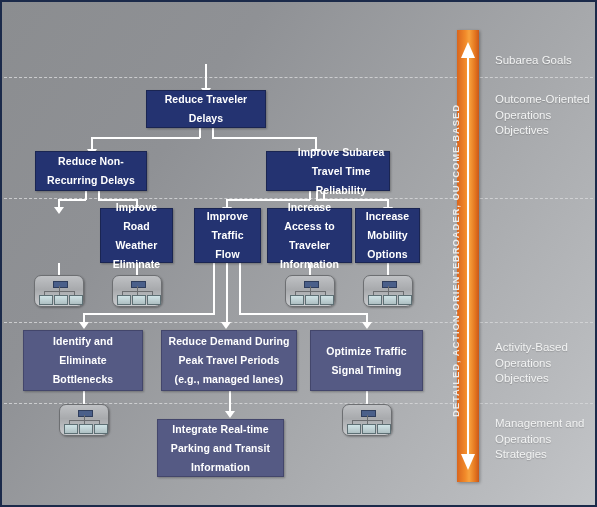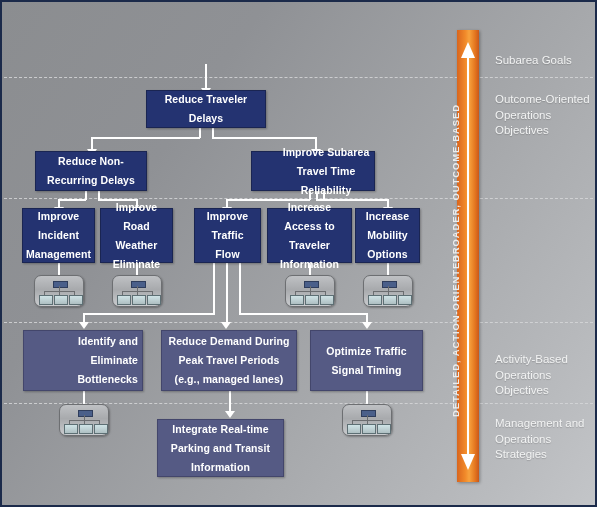"Improve Subarea Travel Time Reliability" div.node { left: 249px -> 264px }
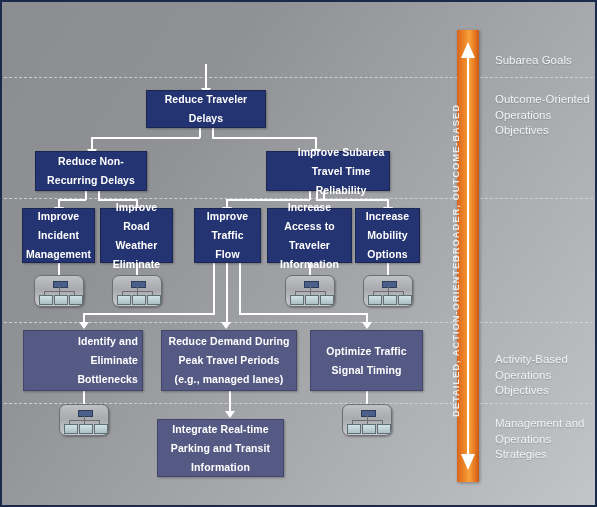"Improve Incident Management" div.node { html: <div>Improve Incident Management</div> -> none }
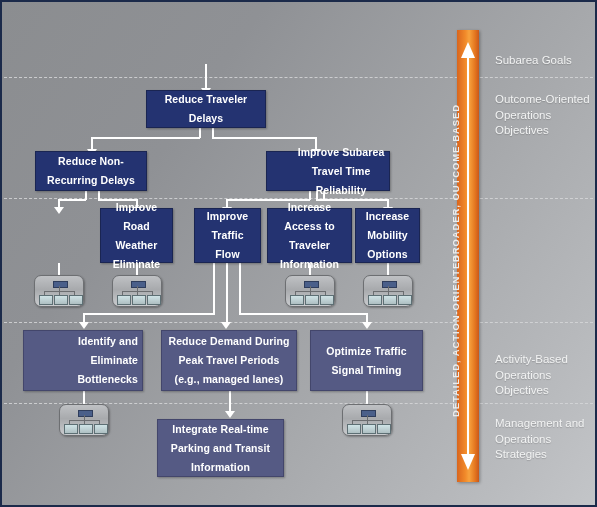"Identify and Eliminate Bottlenecks" div.node { text-align: right -> none }
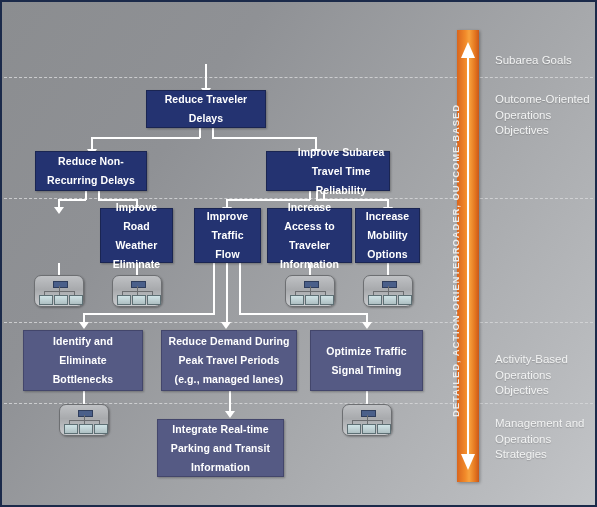"Activity-Based Operations Objectives" div.rlabel { margin-top: 12px -> none }
